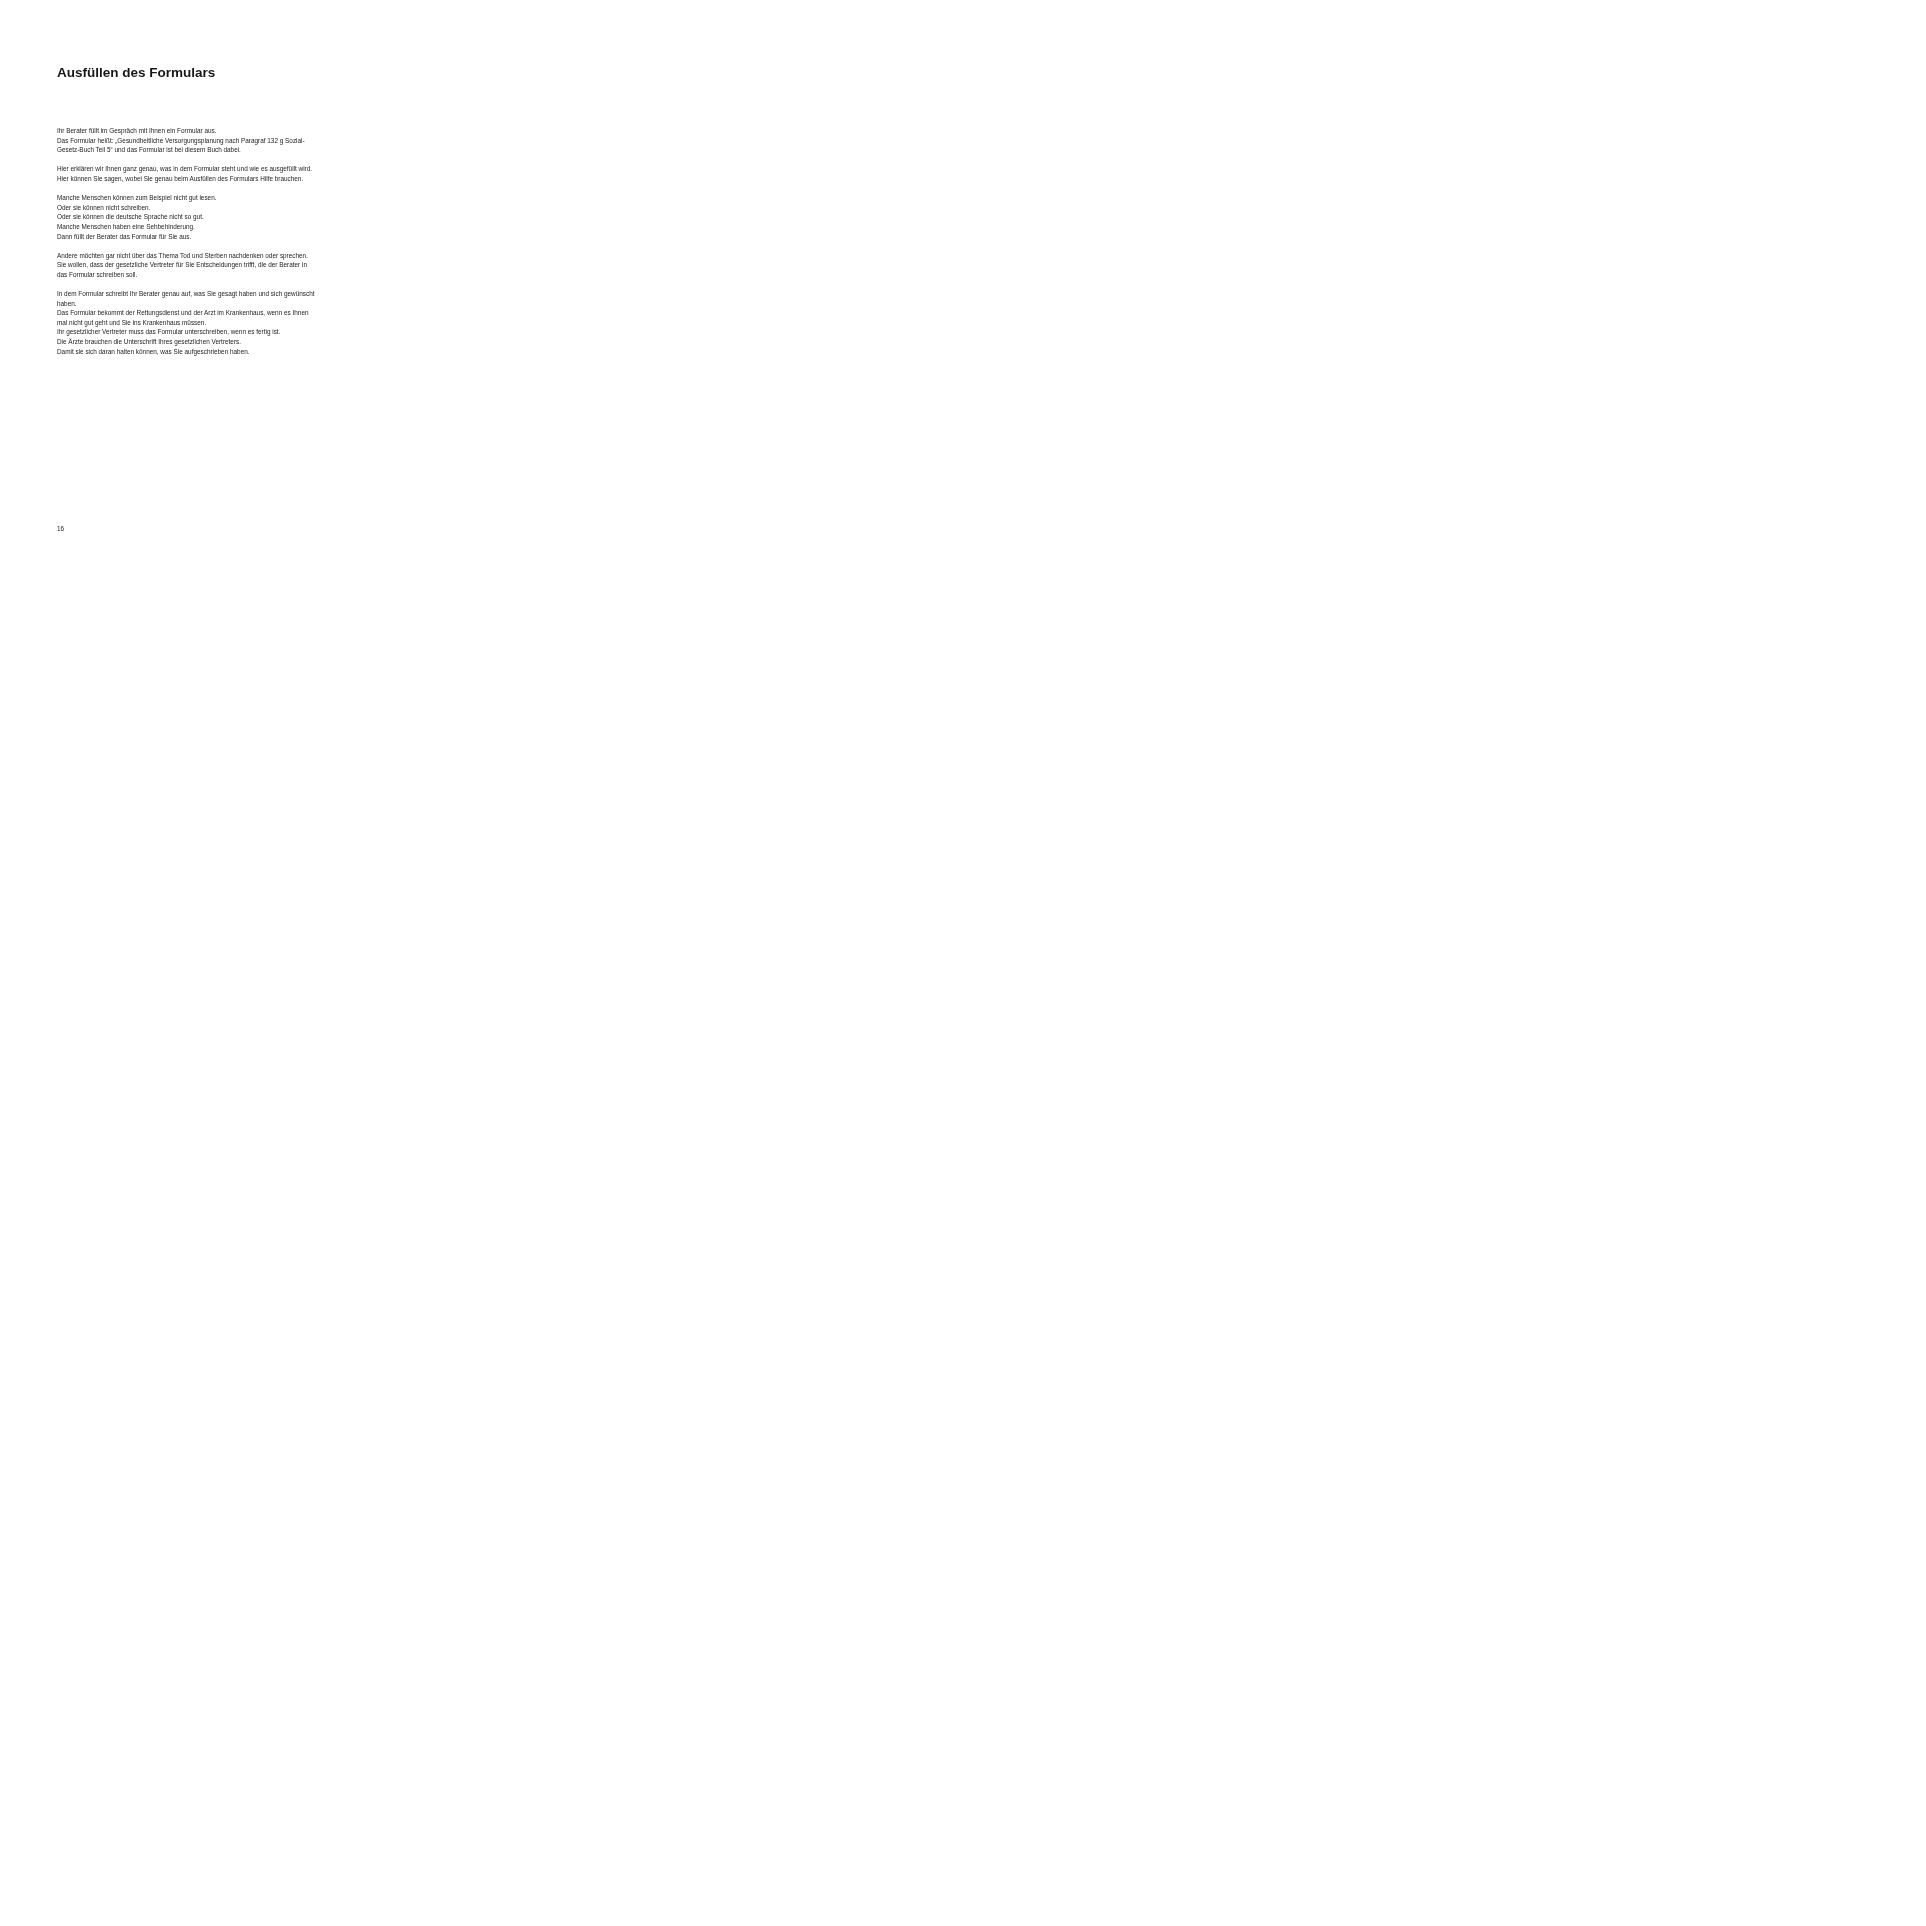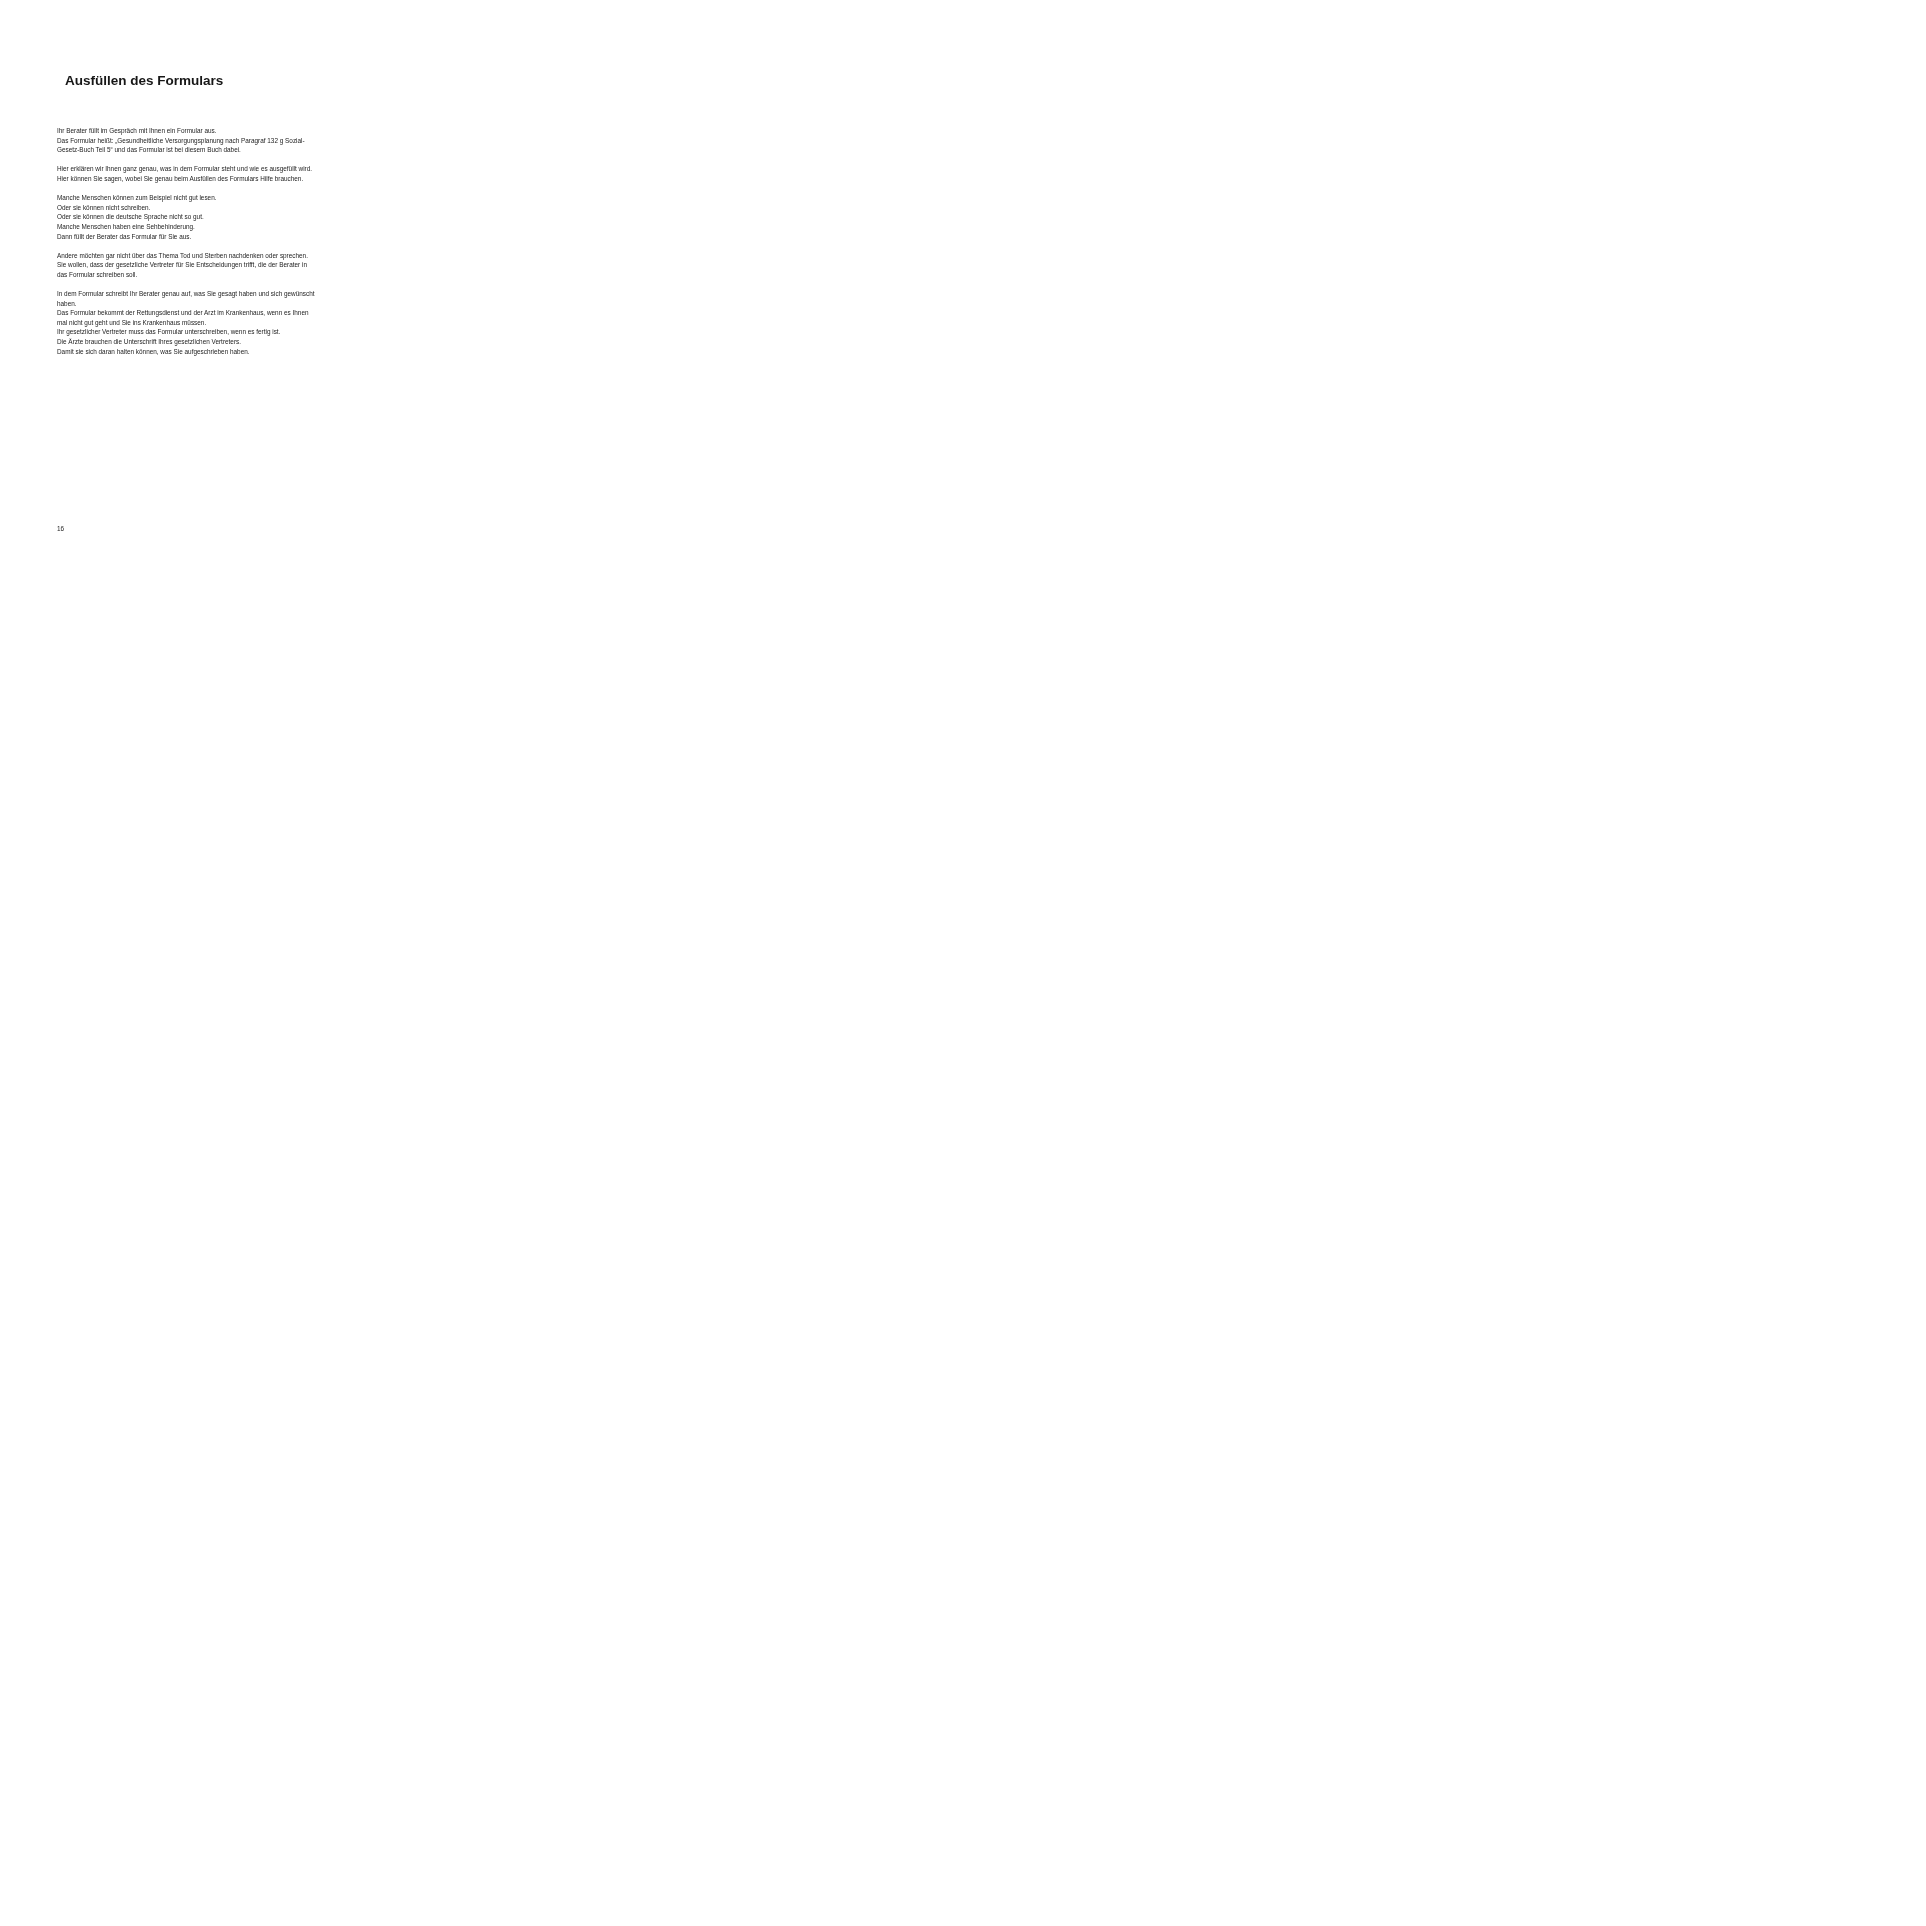"Ausfüllen des Formulars" .title { margin: 8px -> 0 }
